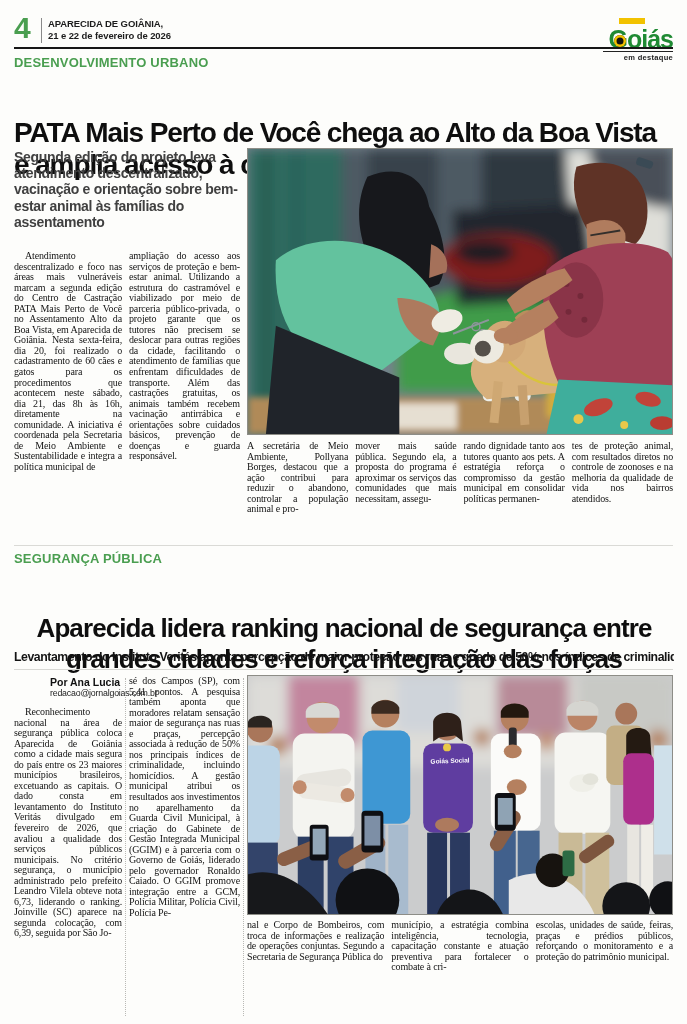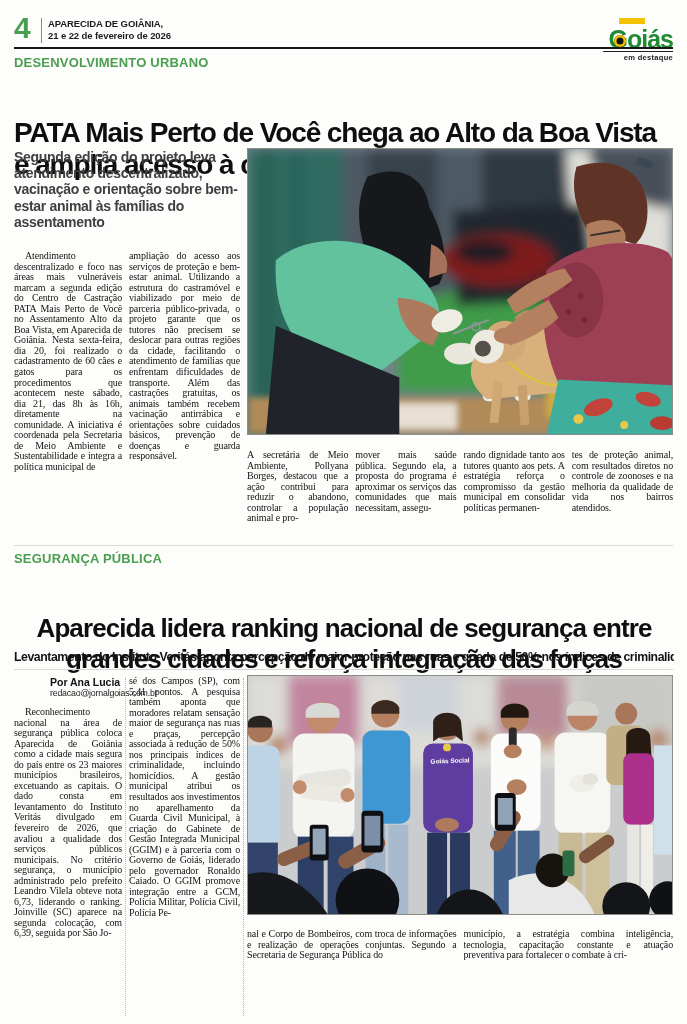"A secretária de Meio Ambiente," .row4 { margin-top: 9px -> none }
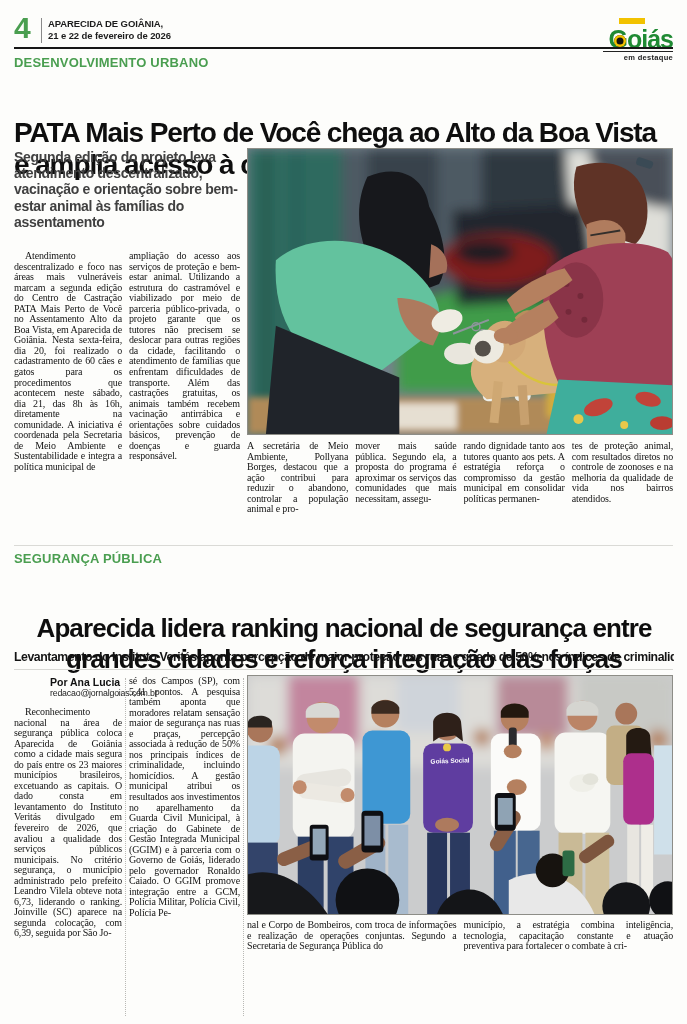"escolas, unidades de saúde, feiras," div.c { html: none -> <div>escolas, unidades de saúde, feiras, praças e prédios públicos, reforçando o monitoramento e a proteção do patrimônio municipal.</div> }
